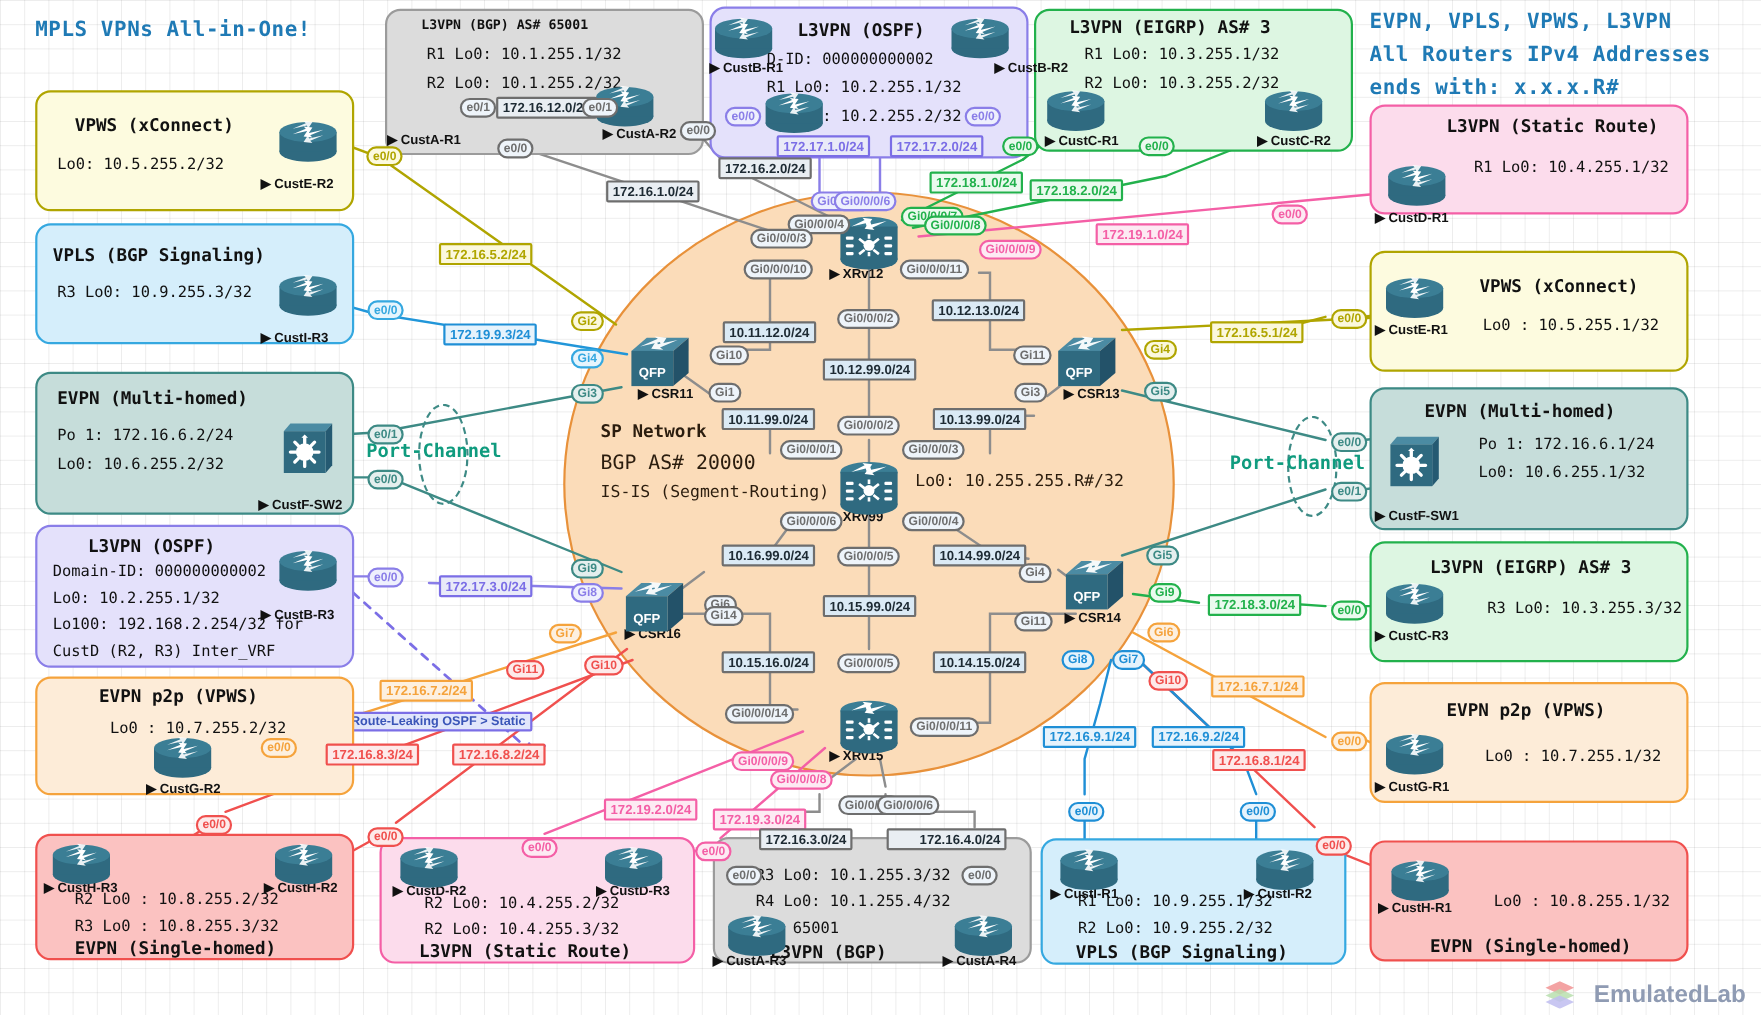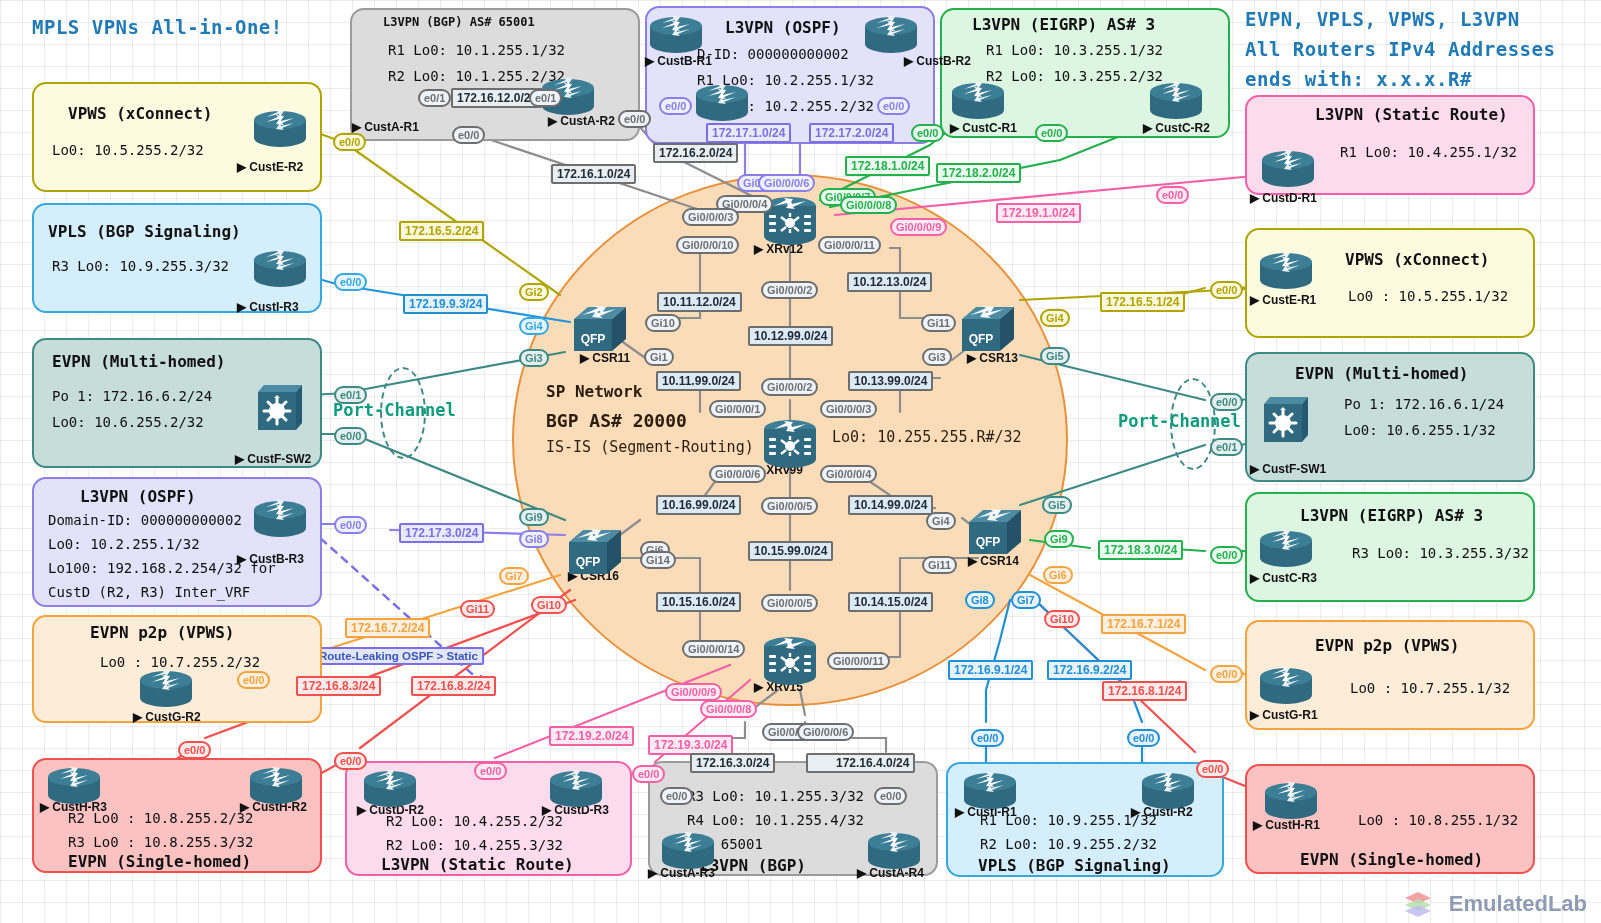"BGP AS# 20000" div.ftext { font-weight: bold -> normal }
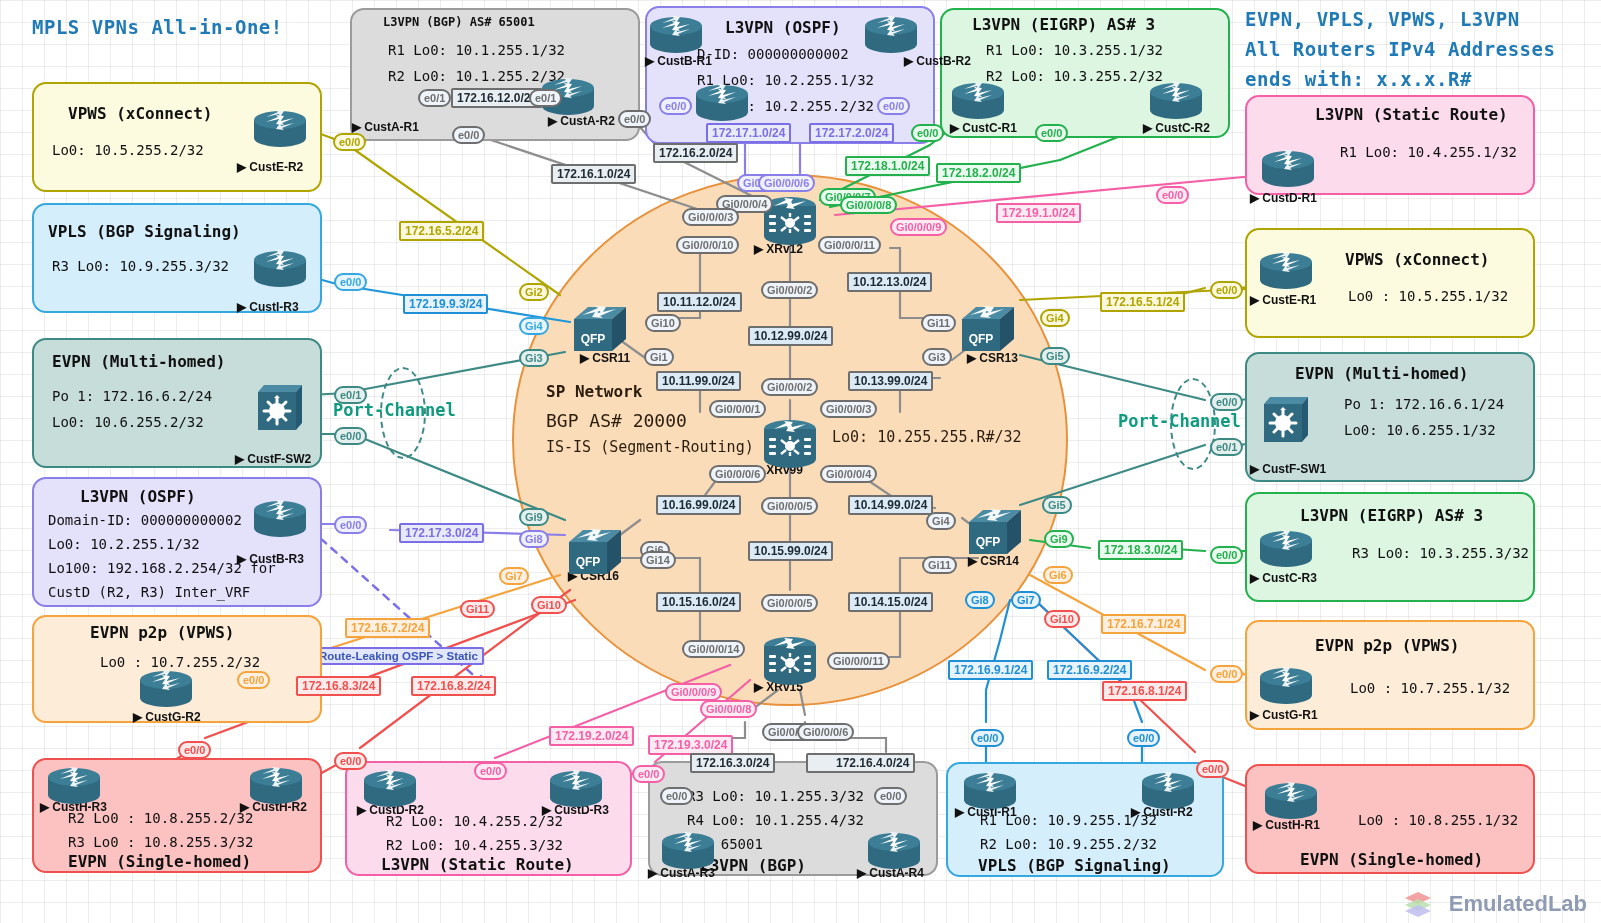"Gi0/0/0/14" div.chip { margin-left: 23px -> none }
